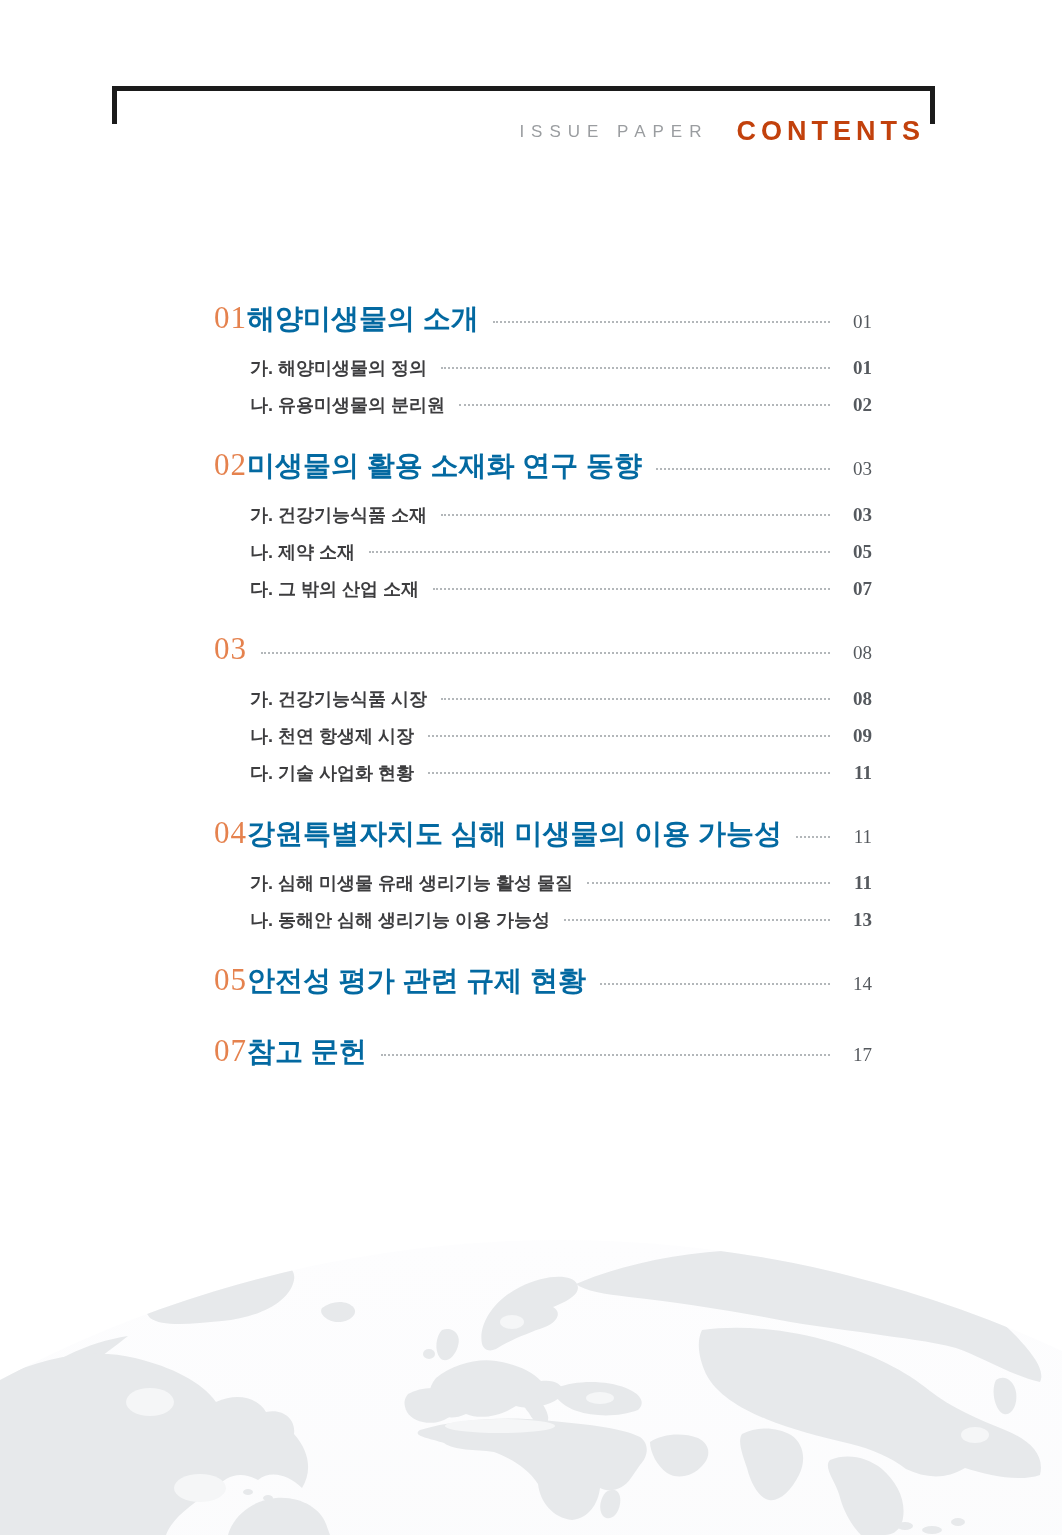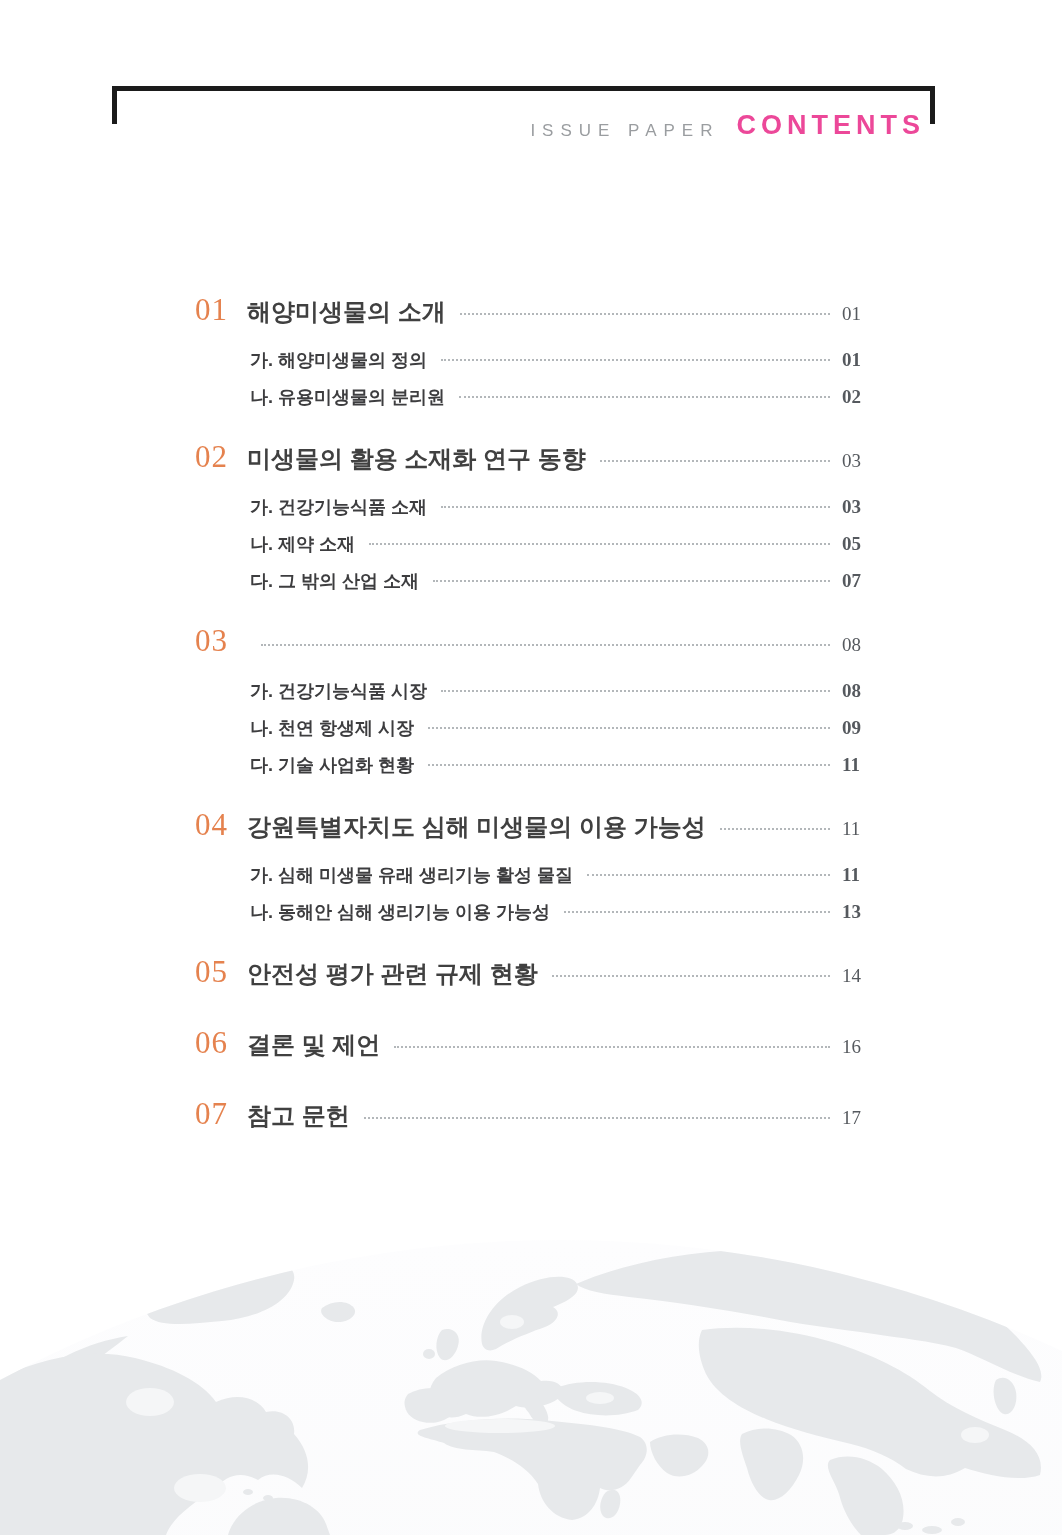"ISSUE PAPER" .header-text { align-items: flex-end -> center; gap: 17px -> 28px; top: 19px -> 25px }
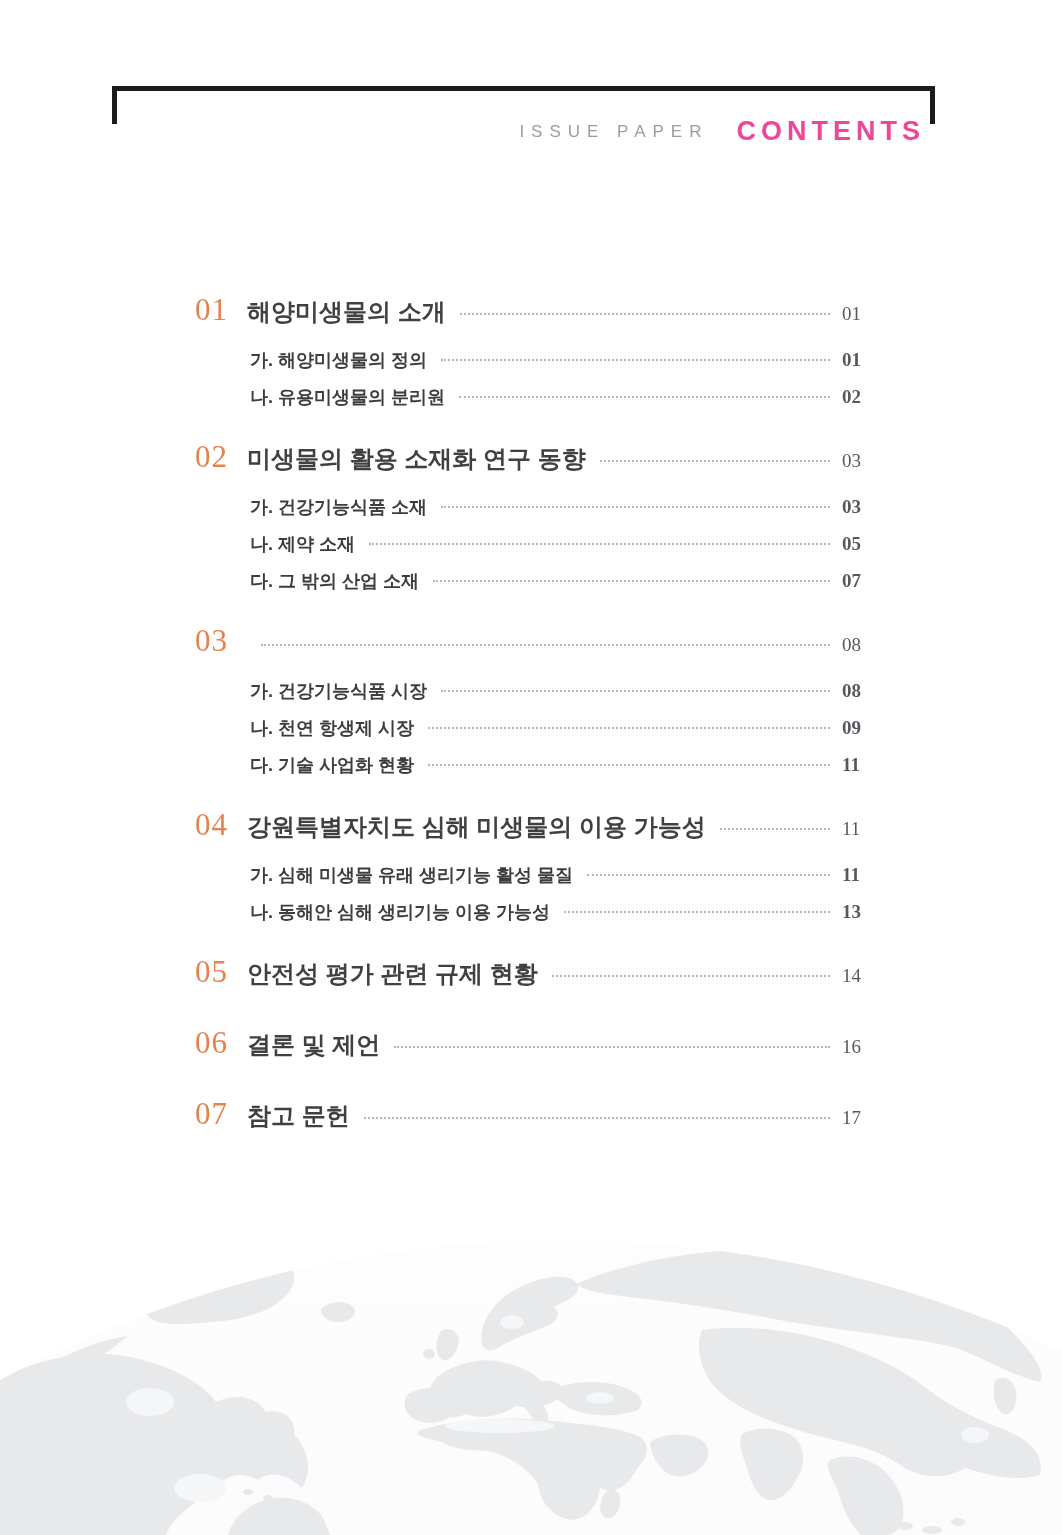"CONTENTS" .contents-word { color: #ec4899 -> #c2410c }
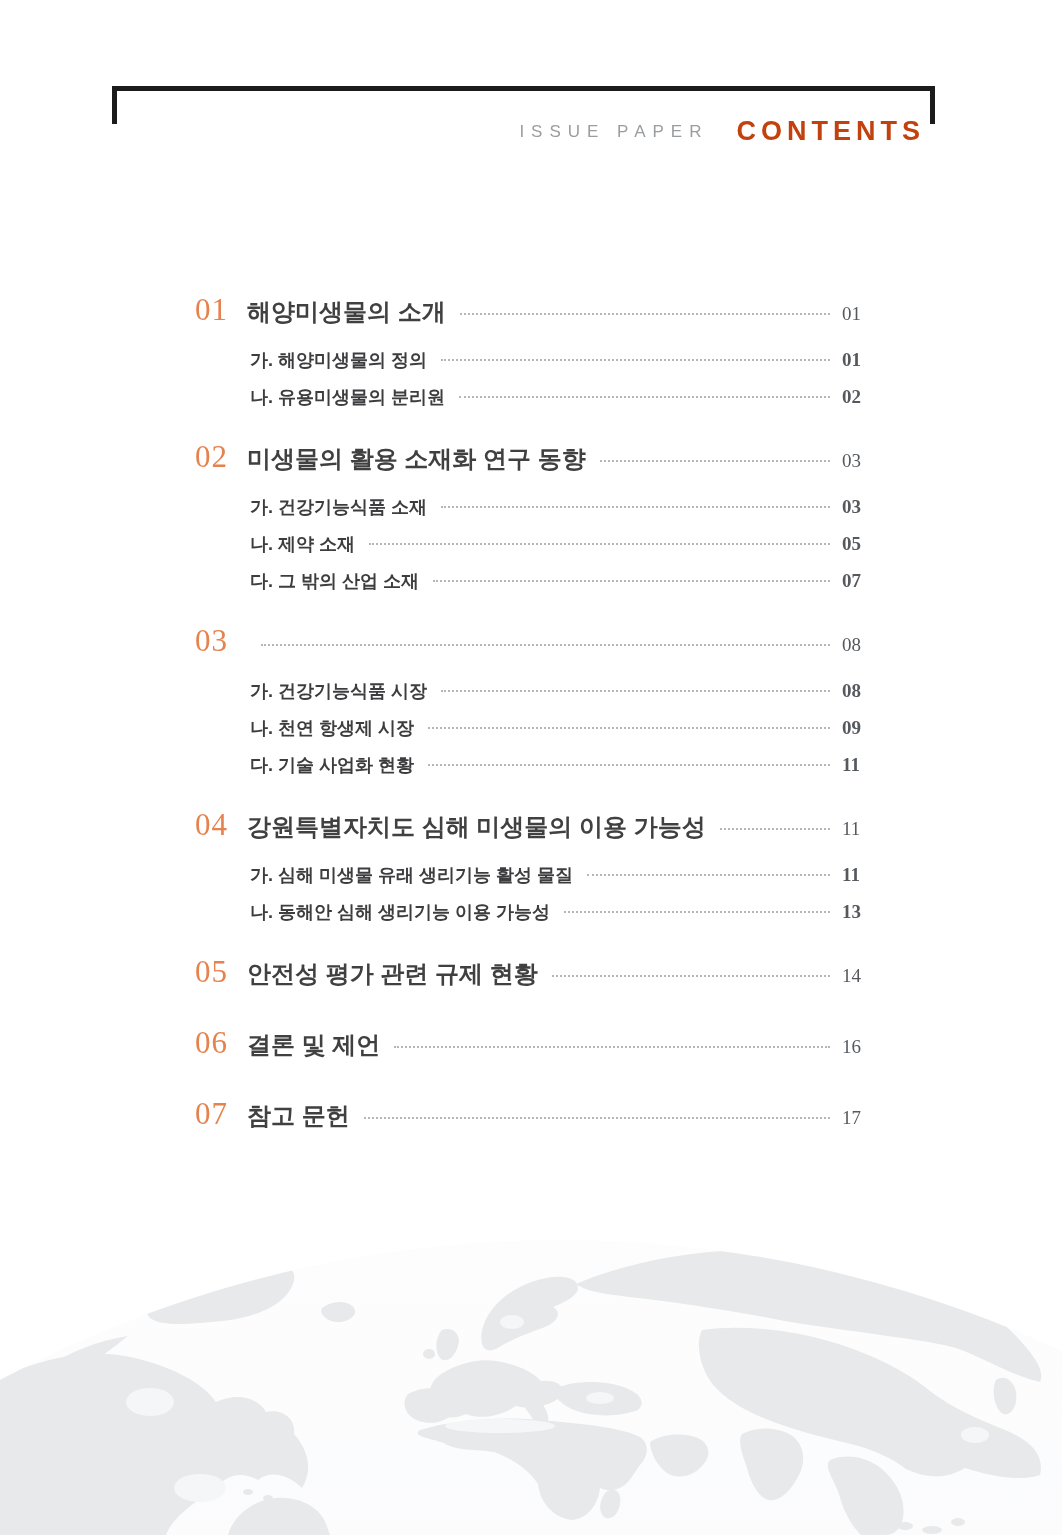"01" .sec { margin: 0 0 33px 0 -> 8px 0 33px 0; text-align: none -> right }
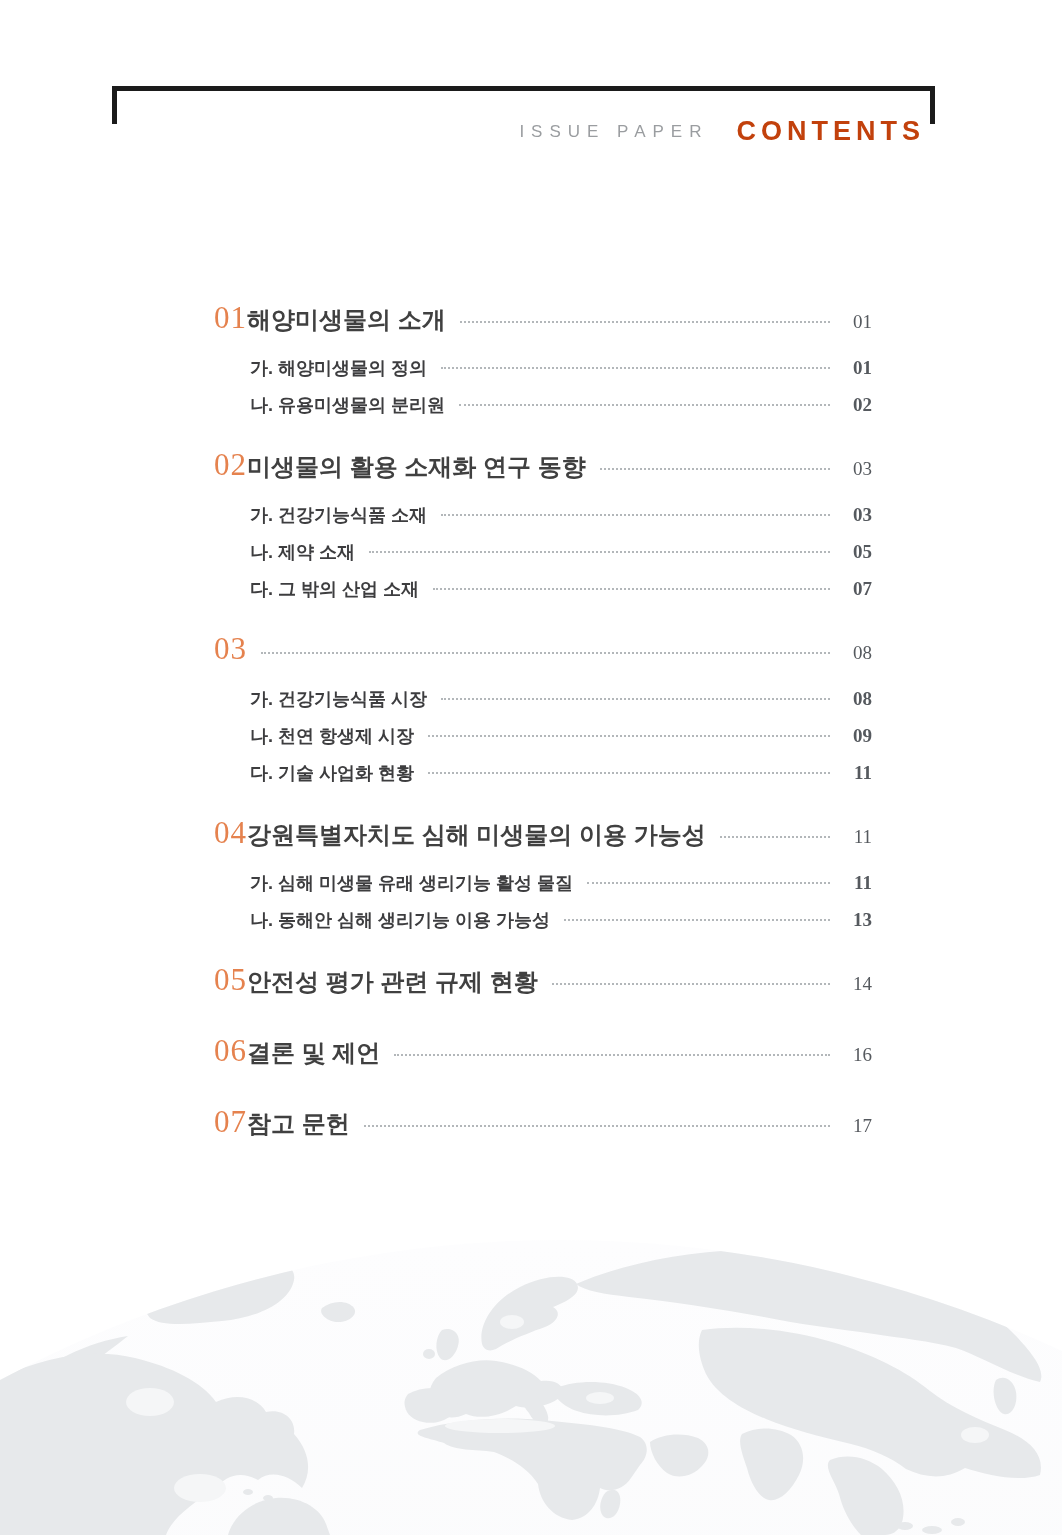"해양미생물의 소개" .title { color: #404040 -> #0369a1; font-size: 24px -> 28px }
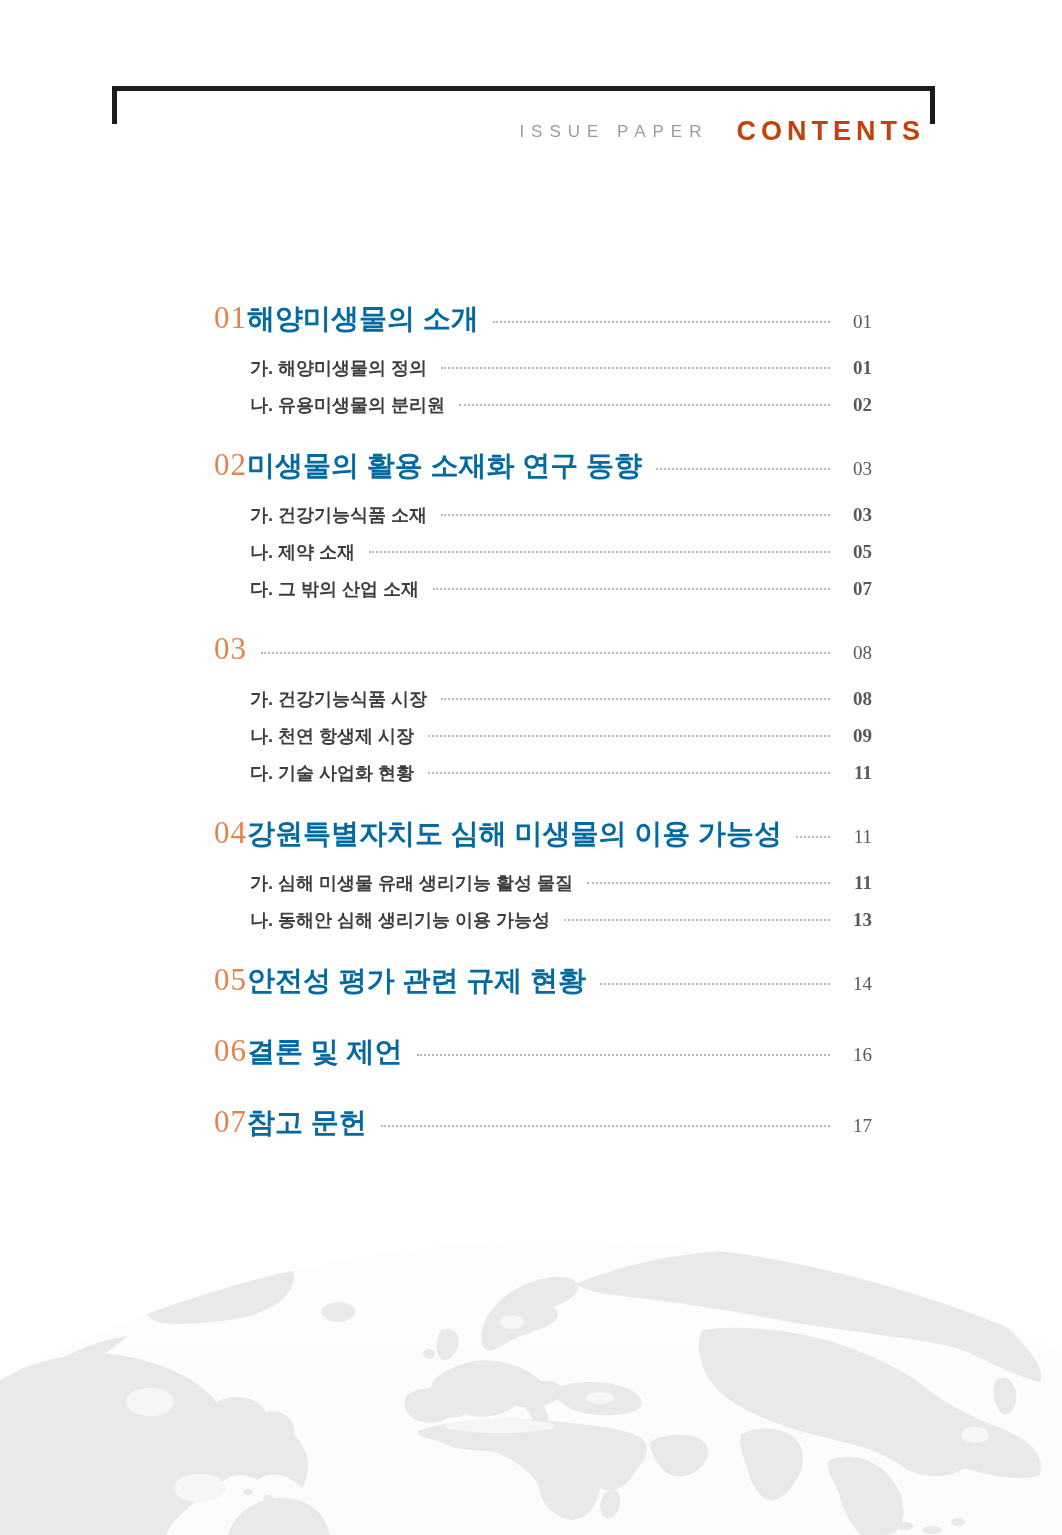"06" section.sec { html: <section> <div> <span>06</span> <span>결론 및 제언</span> <span></span> <span>16</span> </div> </section> -> none }
